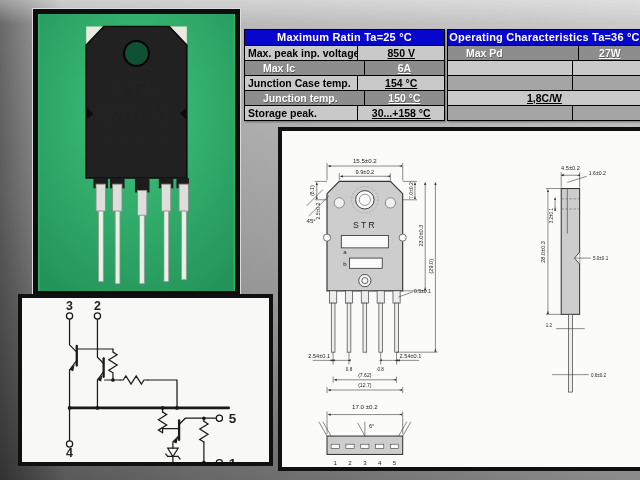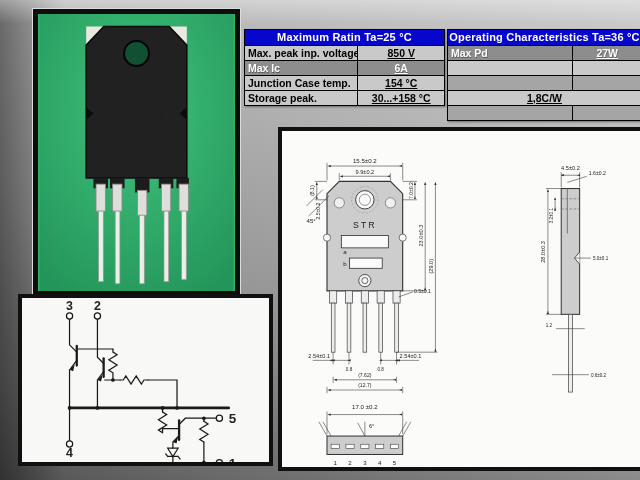"Max Pd" .row.dark { padding-left: none -> 15px }
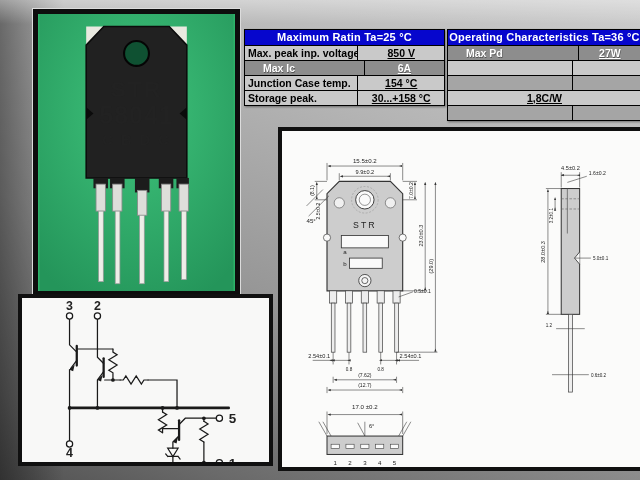"Junction temp." div.row { html: none -> <div> <div>Junction temp.</div> <div>150 °C</div> </div> }
